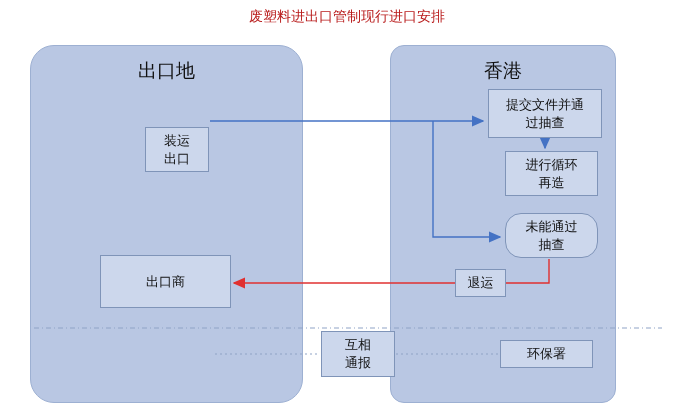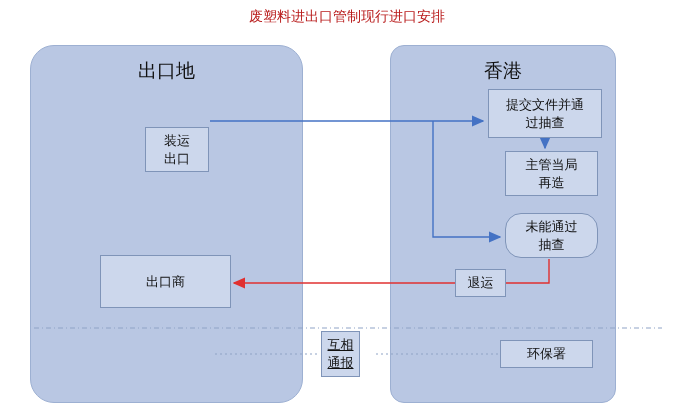"主管当局" span.node-label { text: 主管当局 -> 进行循环 }
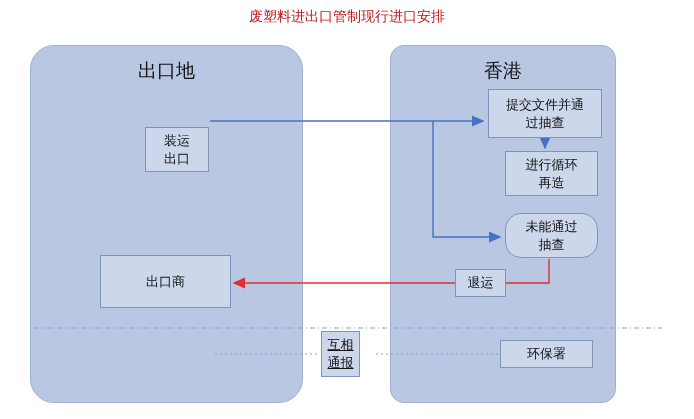"互相" div.node { text-decoration: underline -> none; width: 39px -> 74px }
